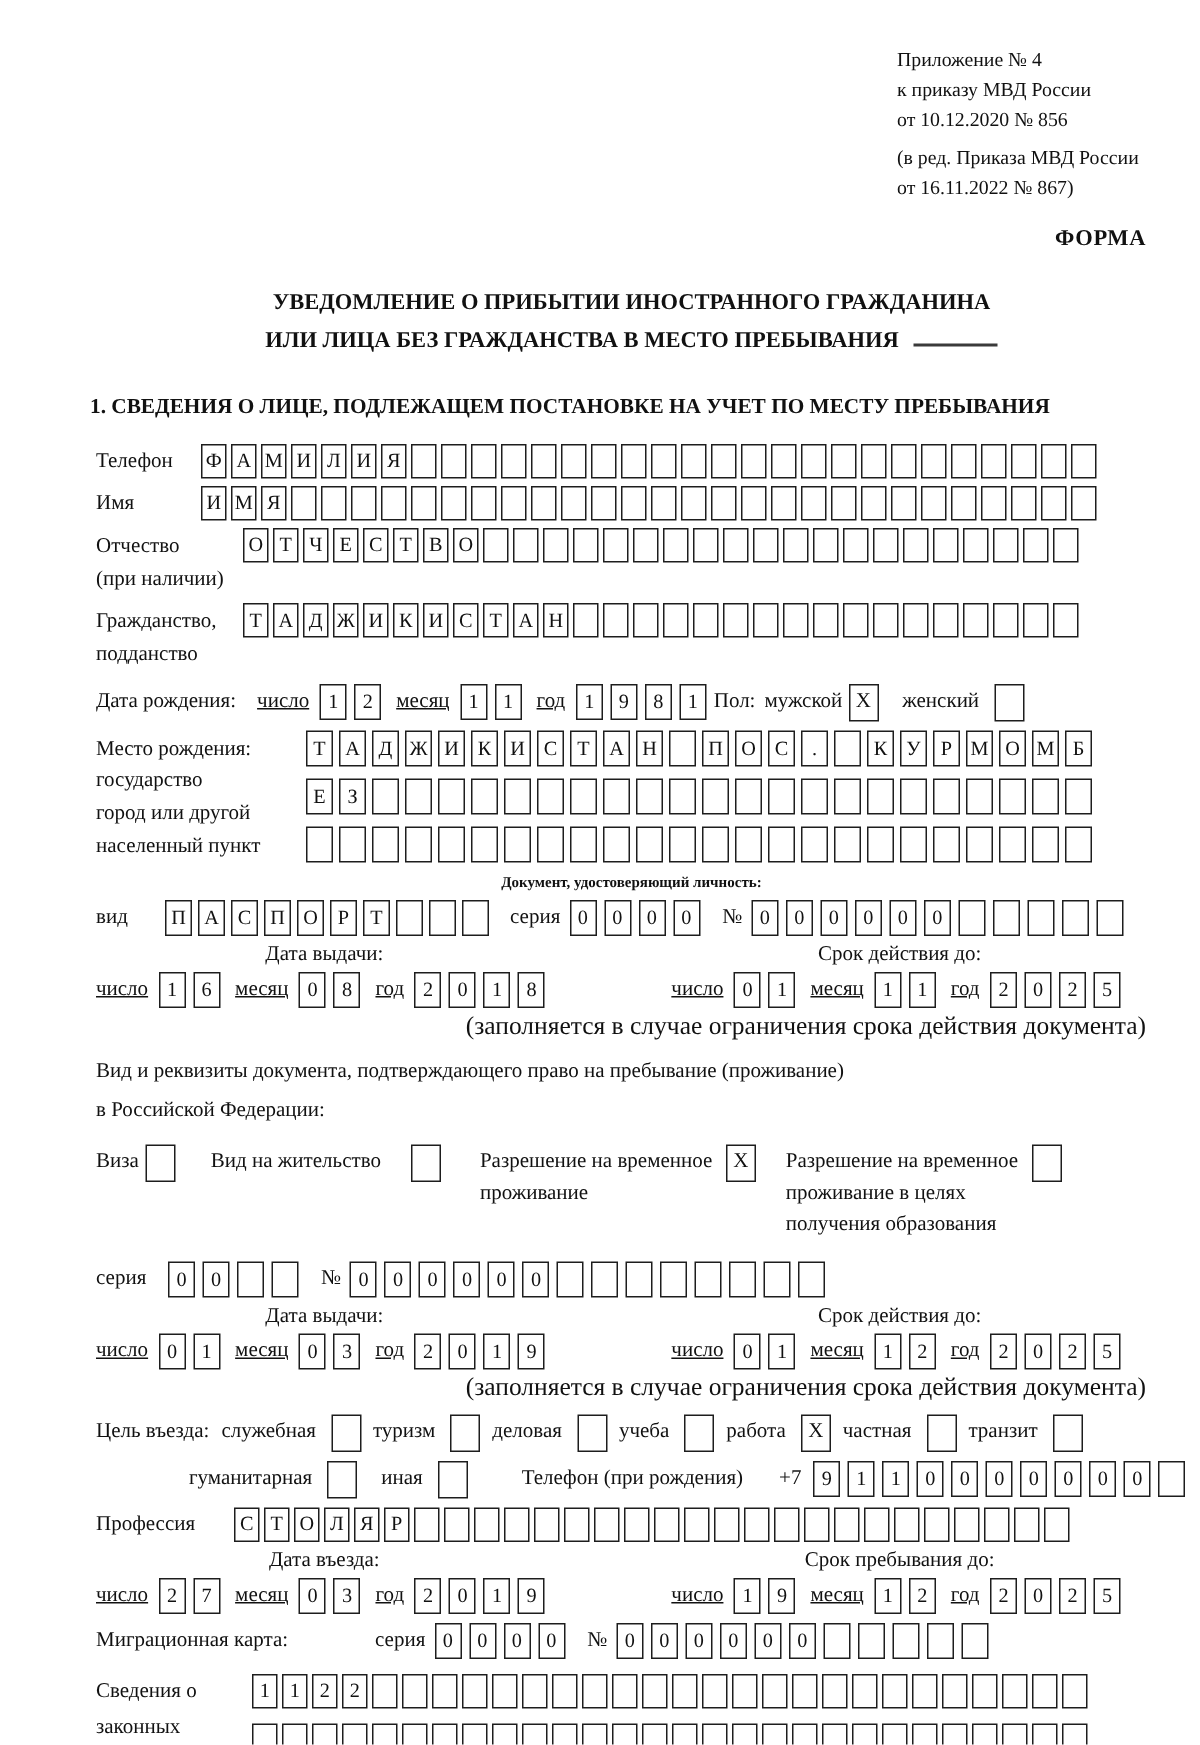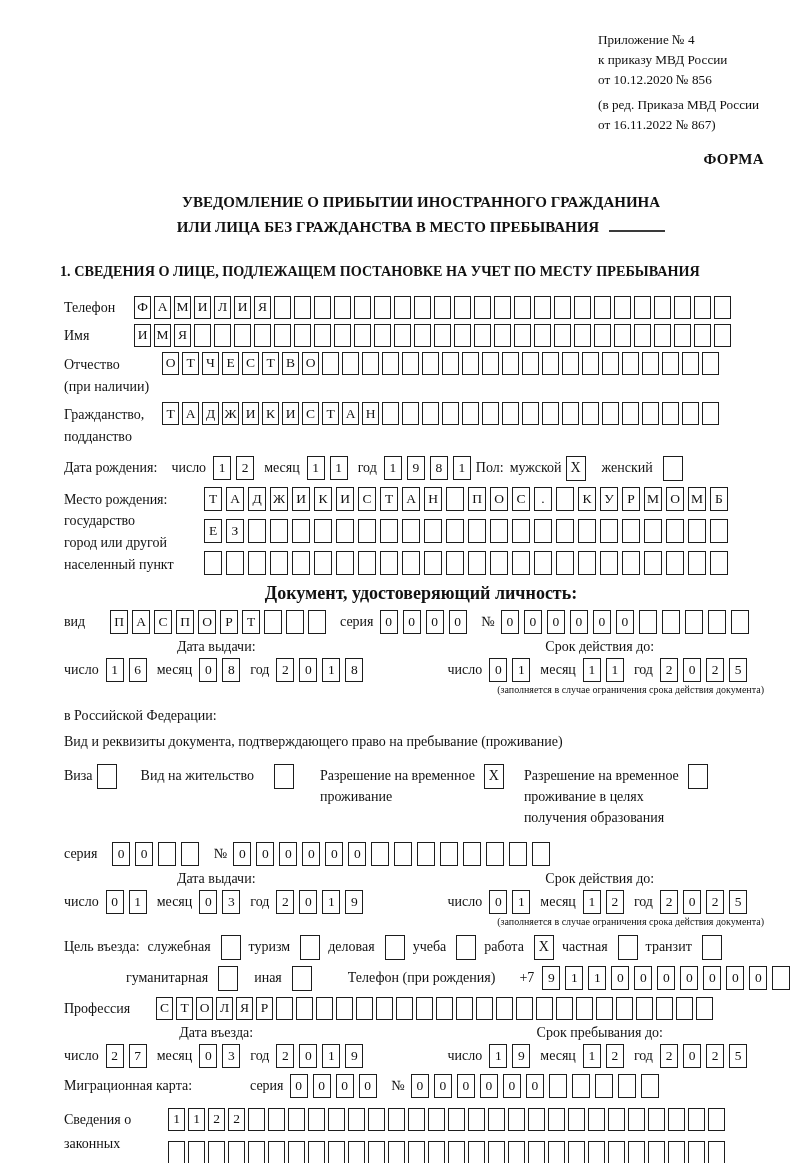"число" .df .dlbl { text-decoration: none -> underline }
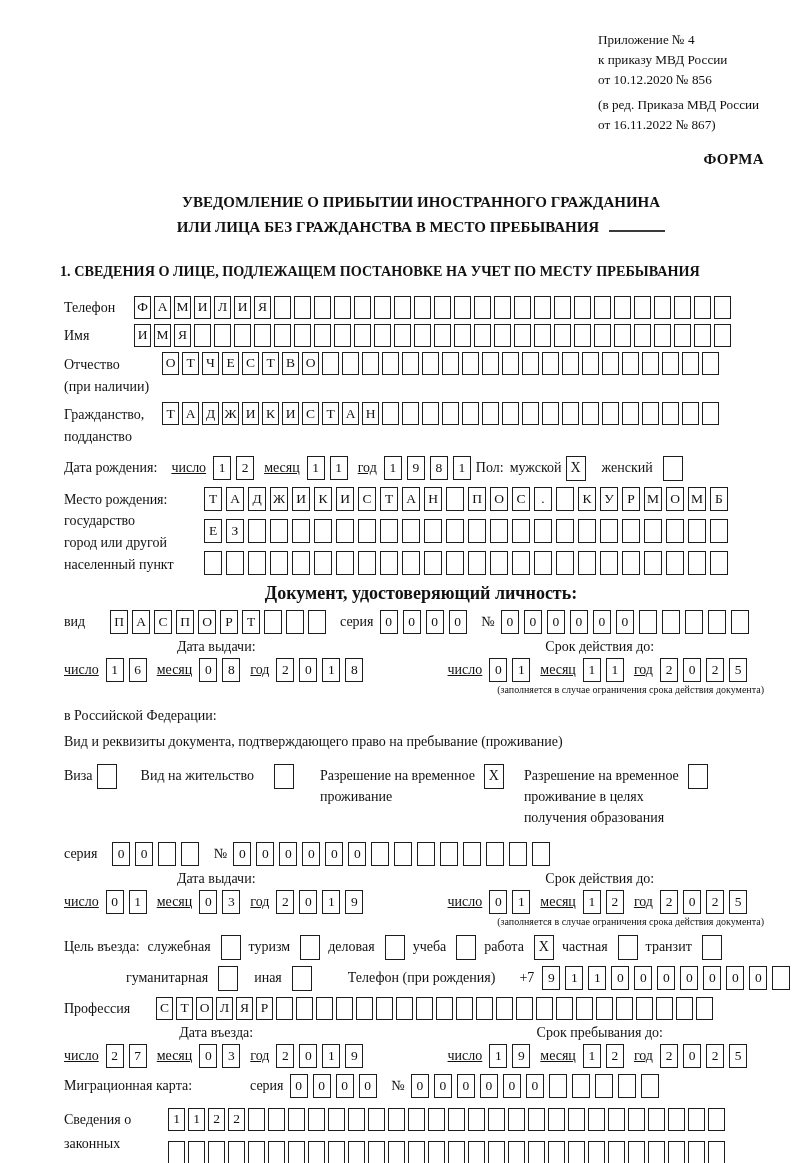"Документ, удостоверяющий личность:" .doc-heading { font-size: 18px -> 10px }
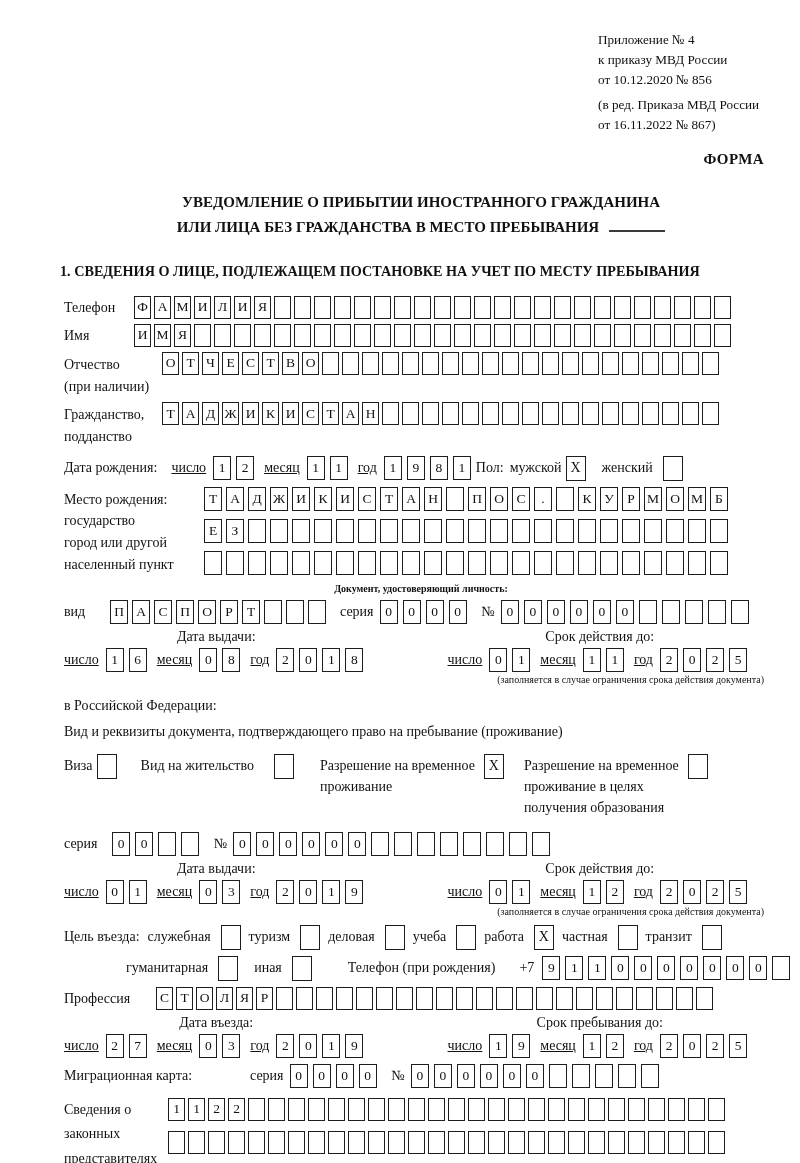"(заполняется в случае ограничения срока" .note-r { font-size: 10px -> 17px }
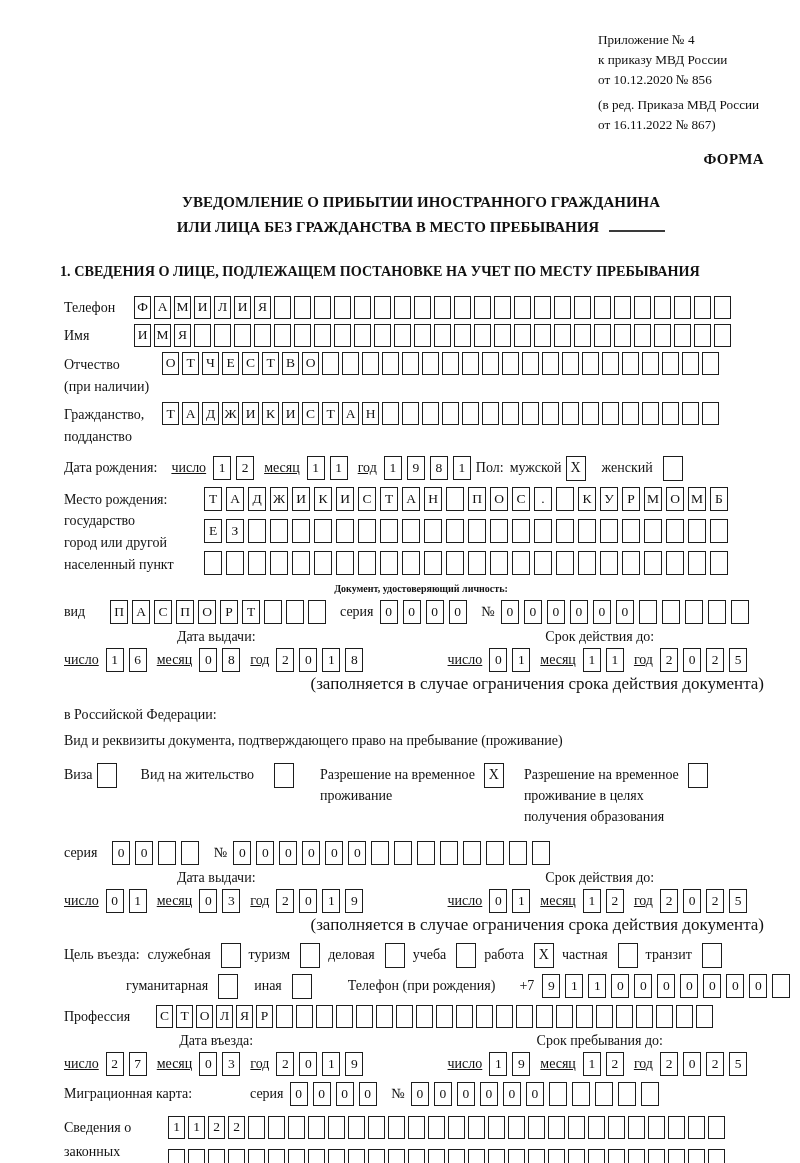"в Российской Федерации:" div { order: before "Вид и реквизиты документа," -> after "Вид и реквизиты документа," }
